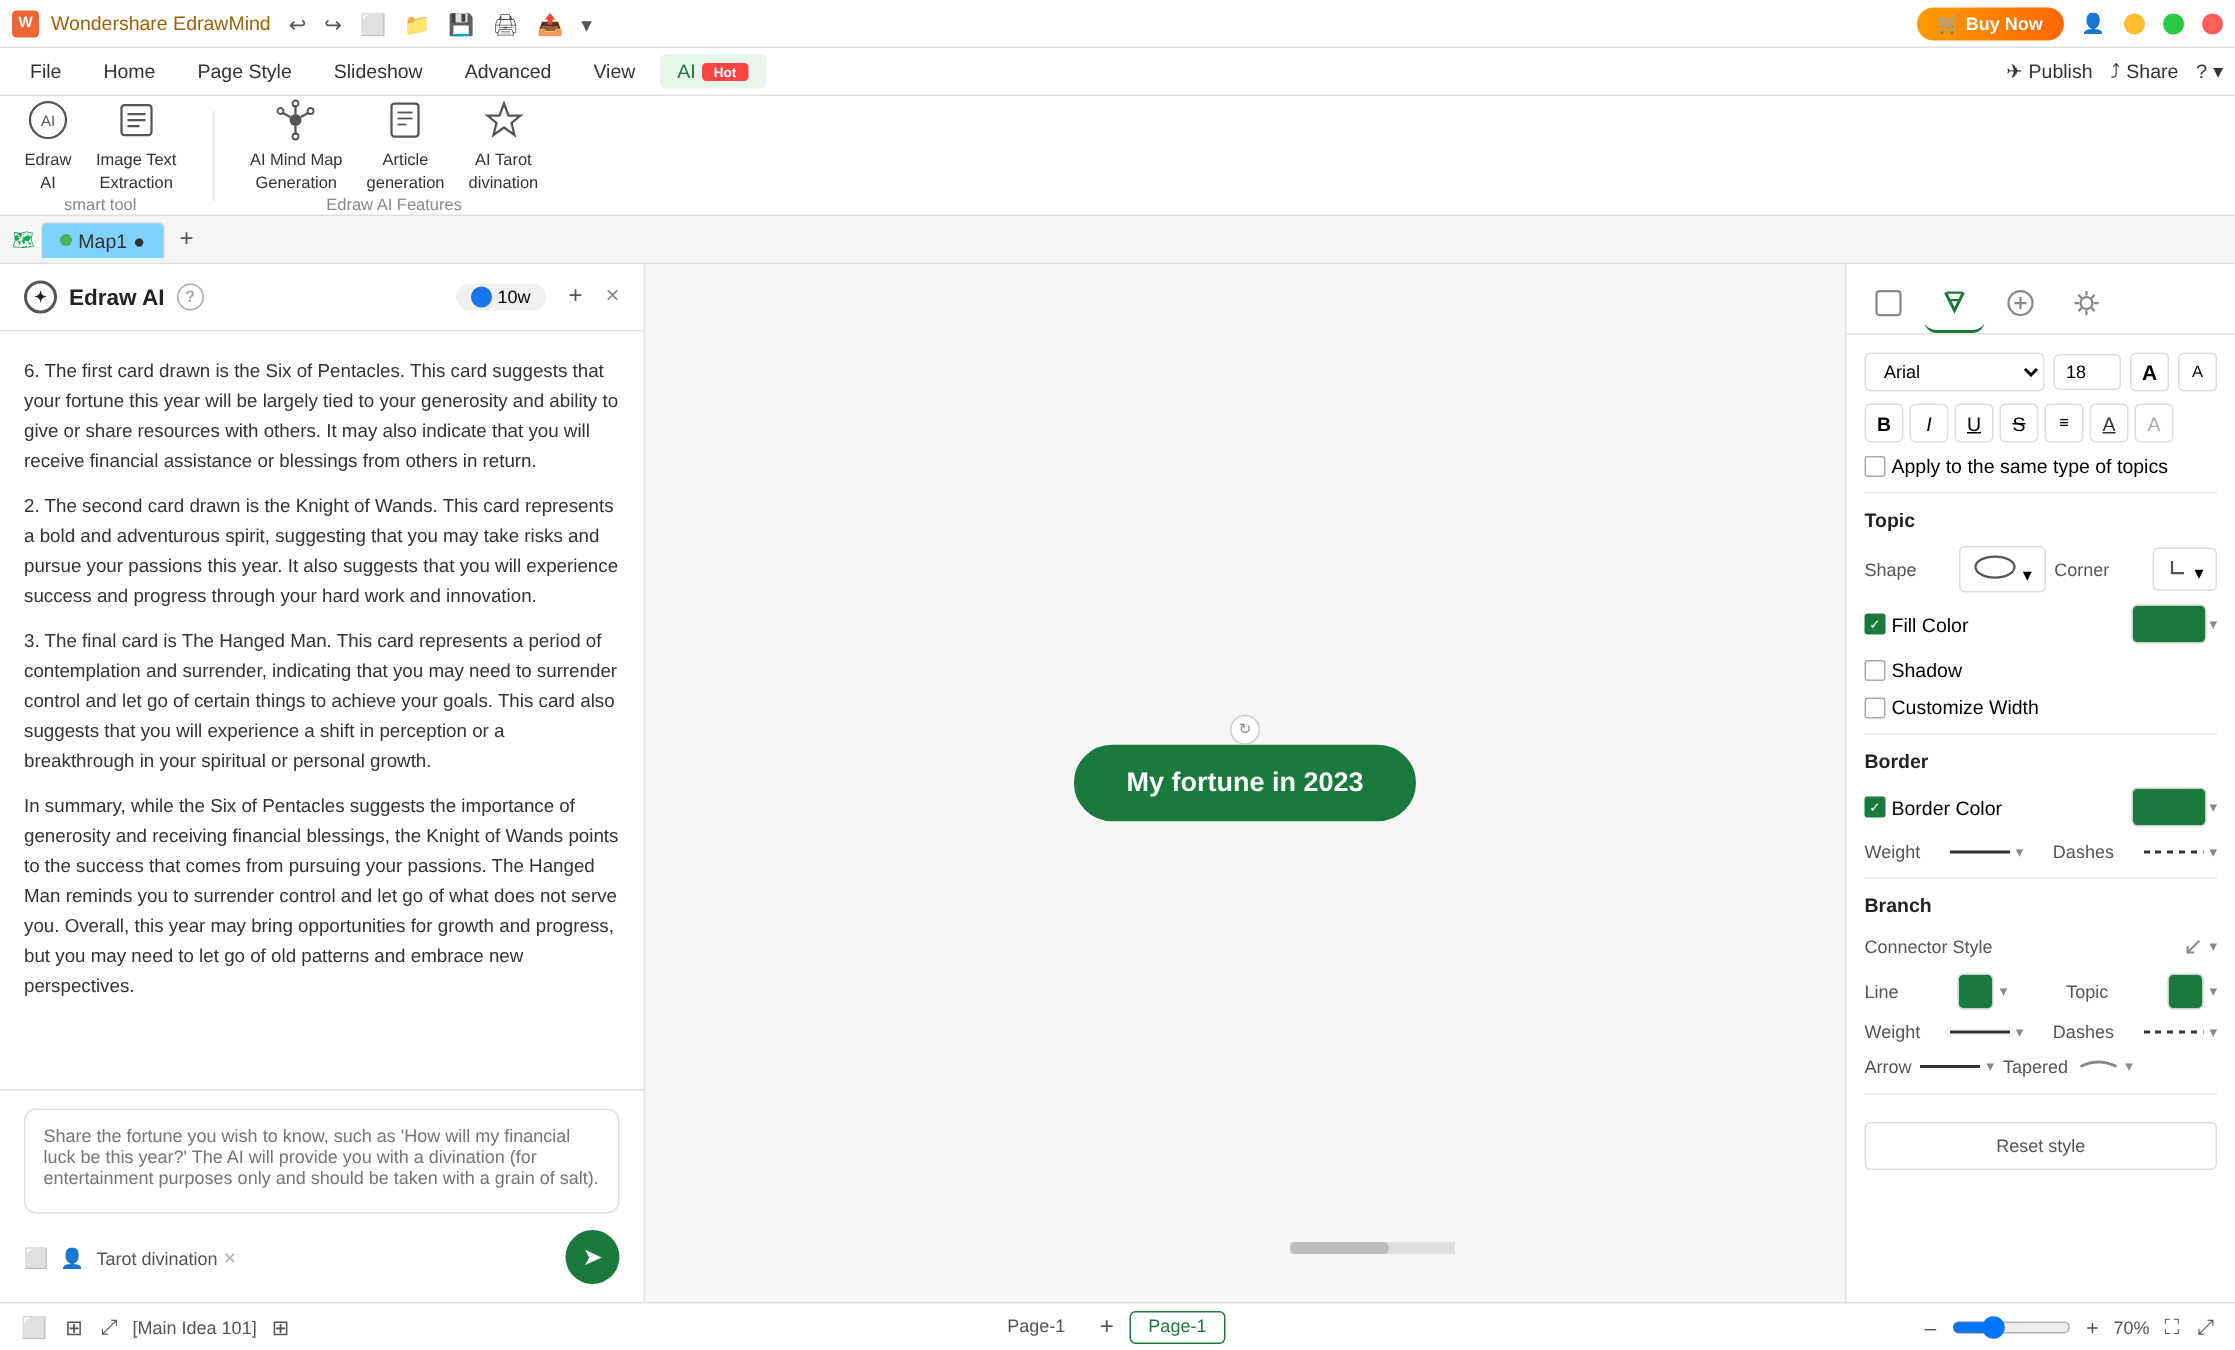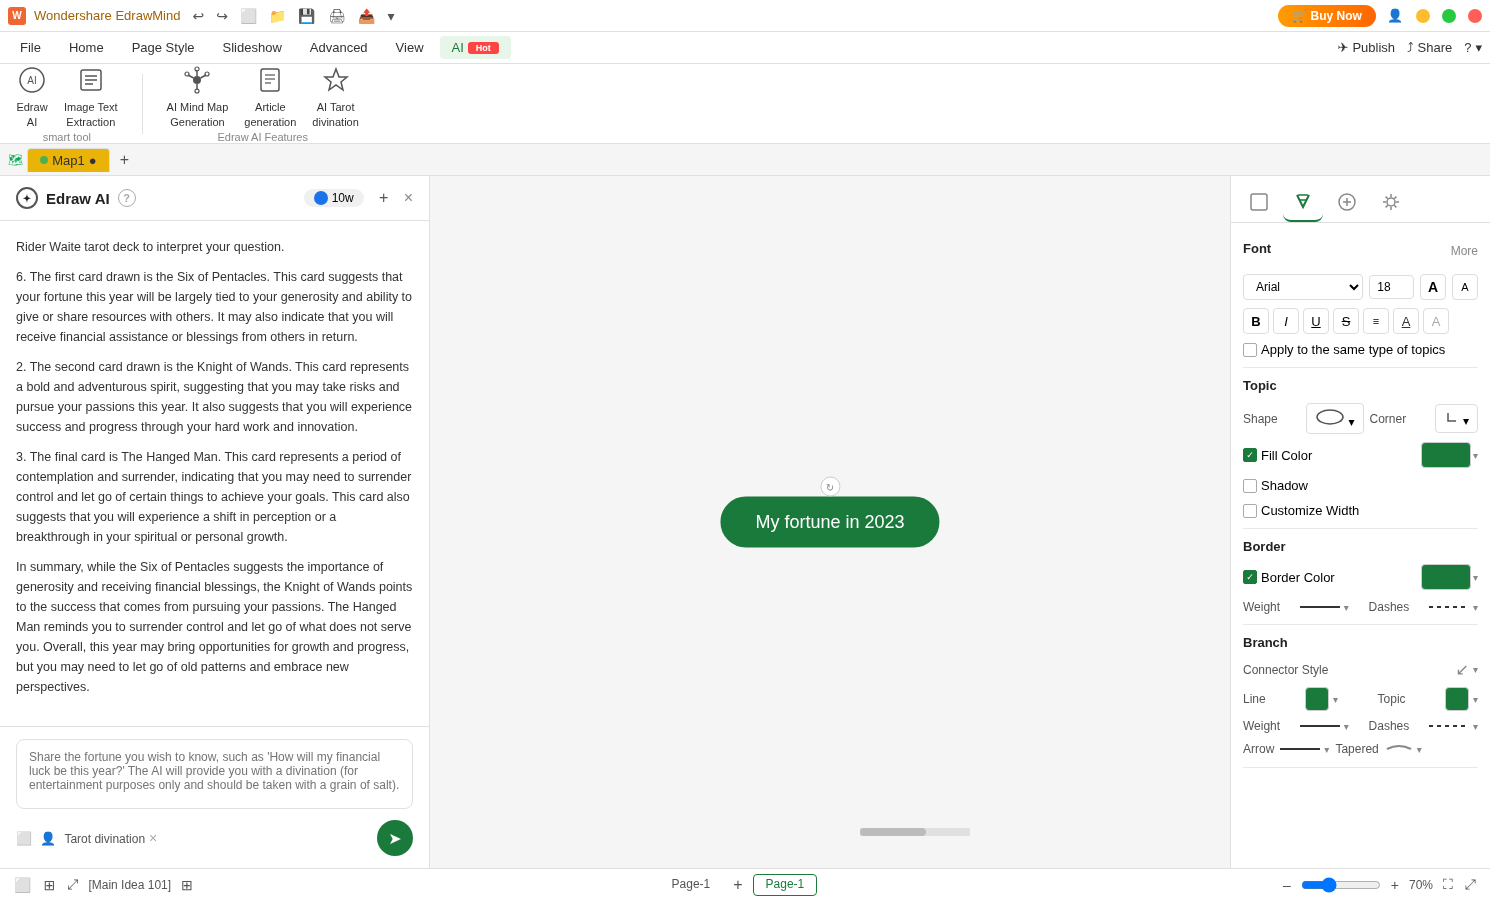"Map1" .tab-item.active { background: #eab308 -> #7dd3fc }
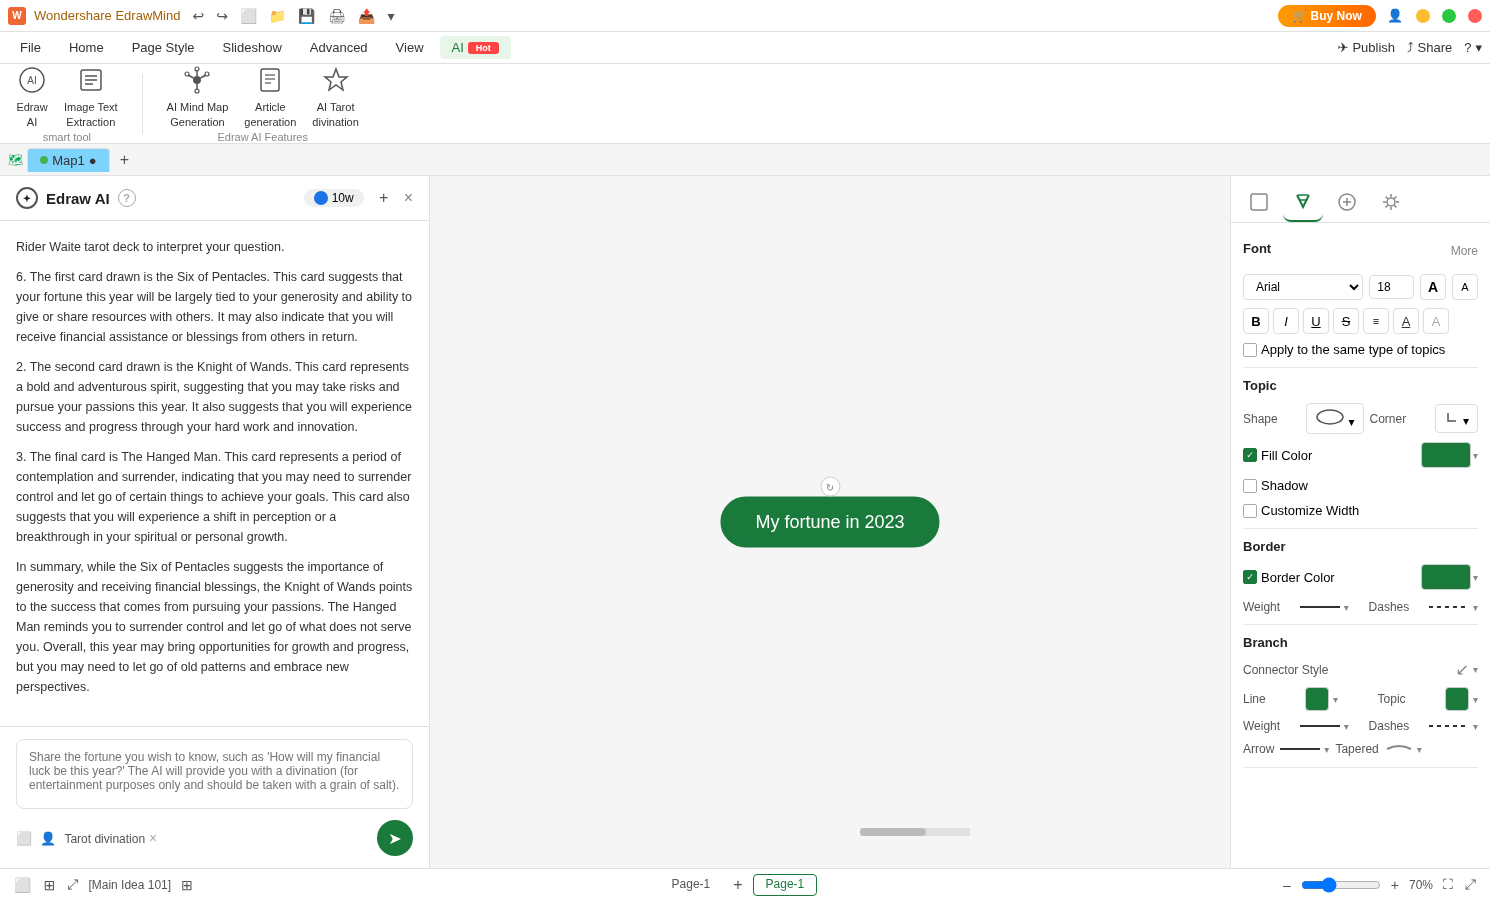"Rider Waite tarot deck to" p { html: <p>Rider Waite tarot deck to interpret your question.</p> -> none }
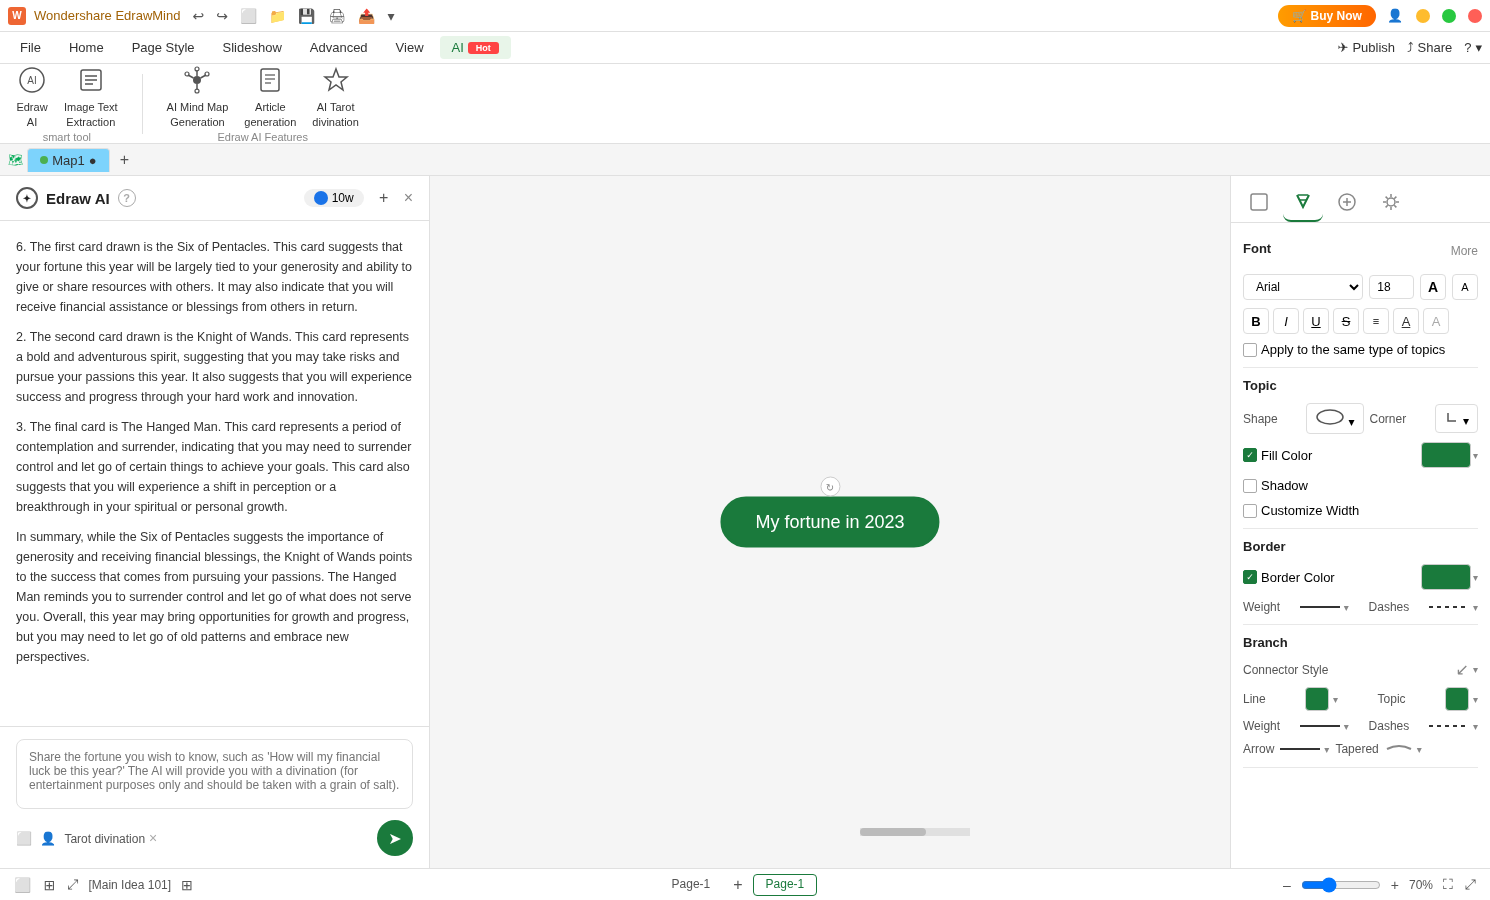"Font" div.prop-row { html: <div> <span>Font</span> <button>More</button> </div> -> none }
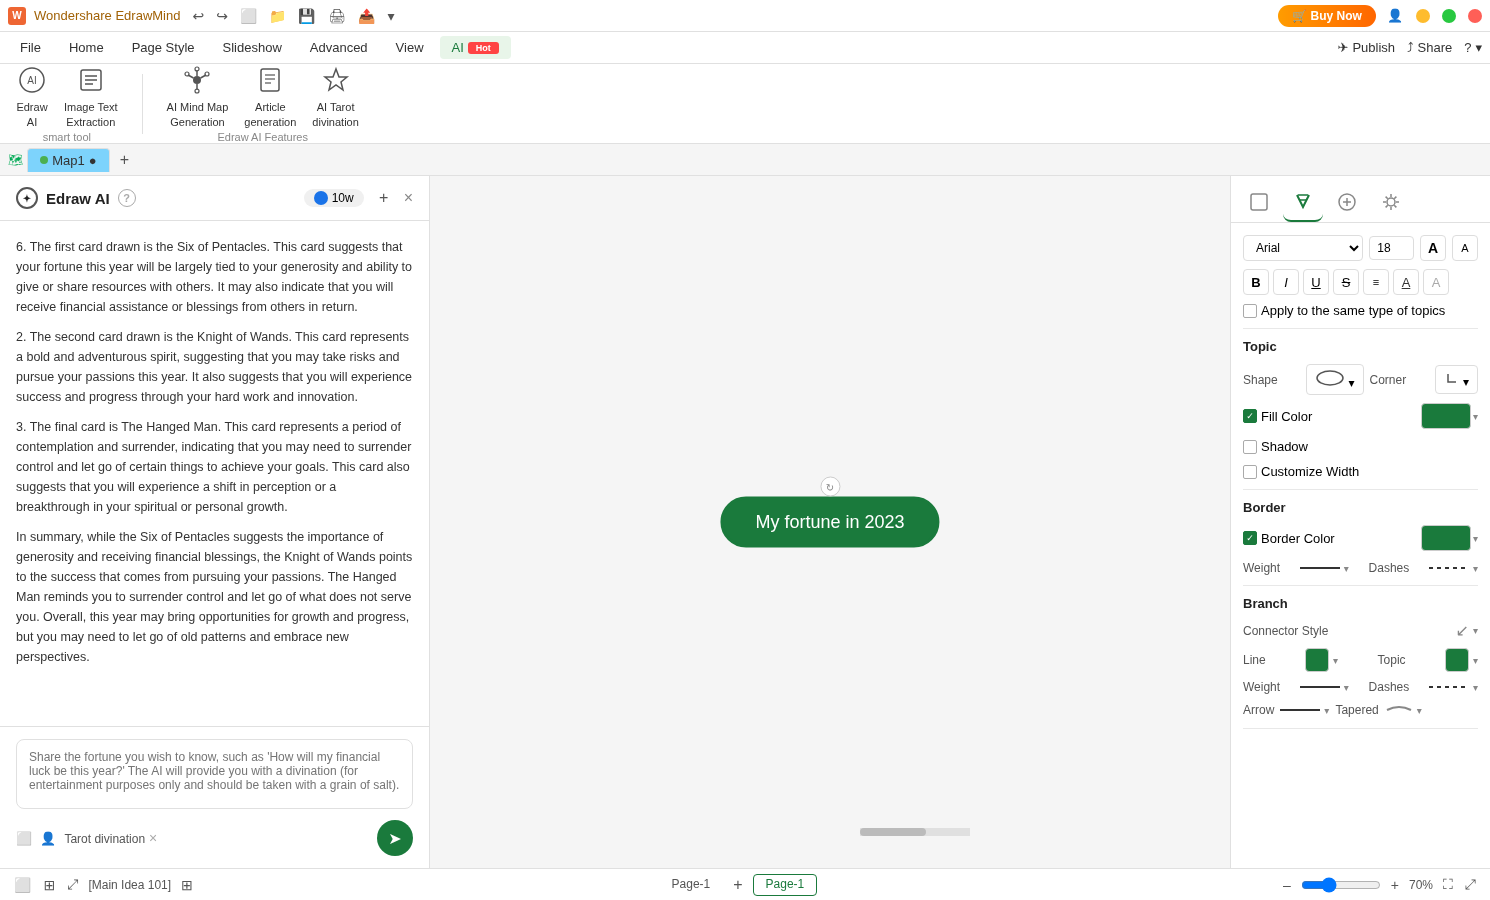"My fortune in 2023" #mind-map-node { font-weight: 400 -> 700 }
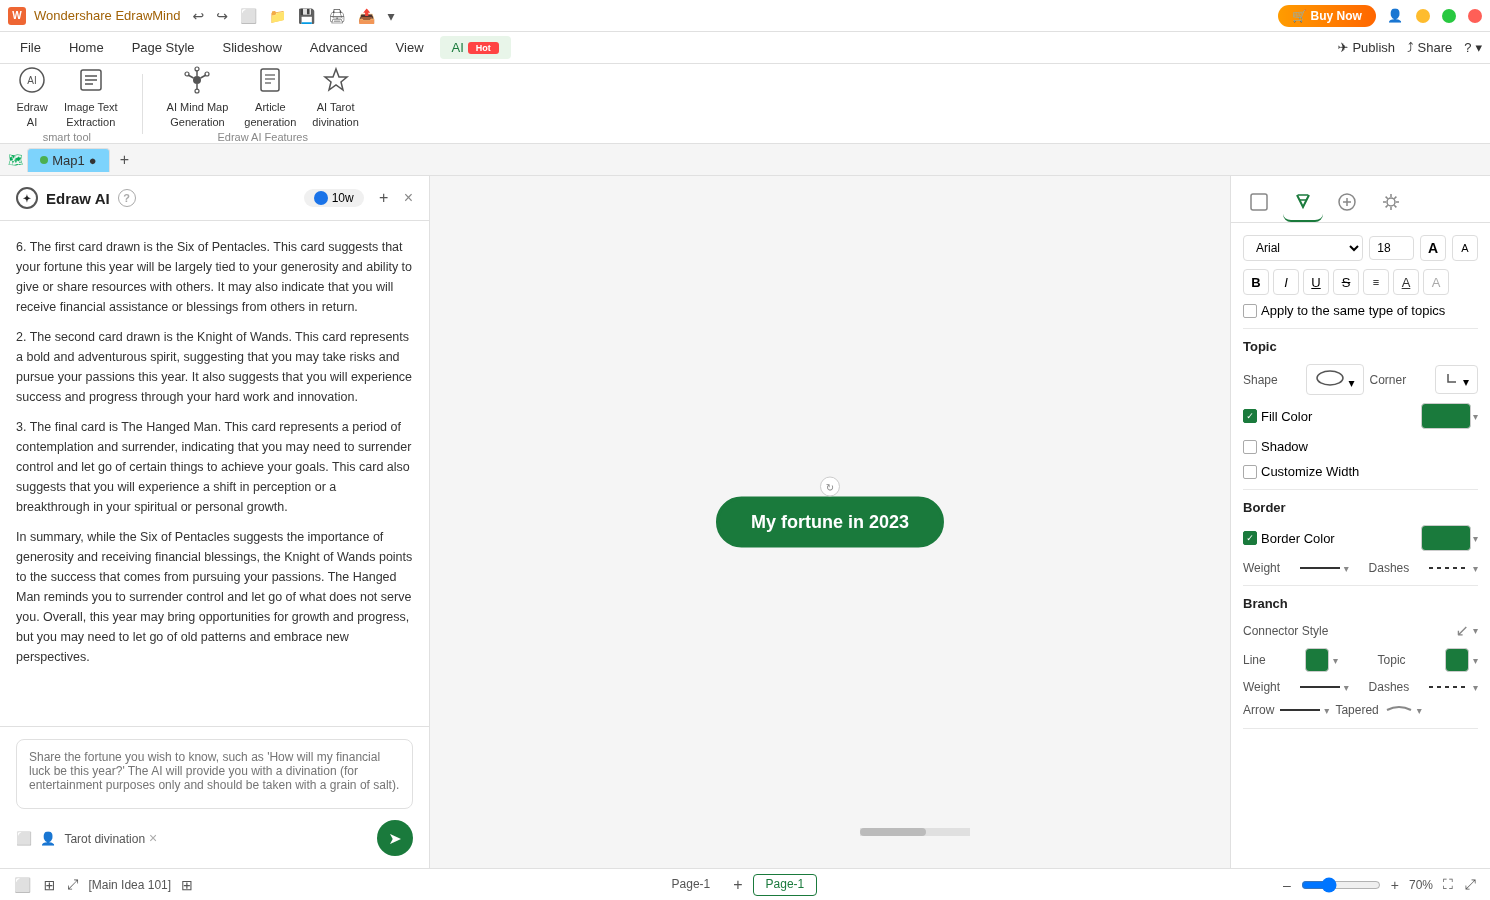"Reset style" button { html: none -> <button>Reset style</button> }
